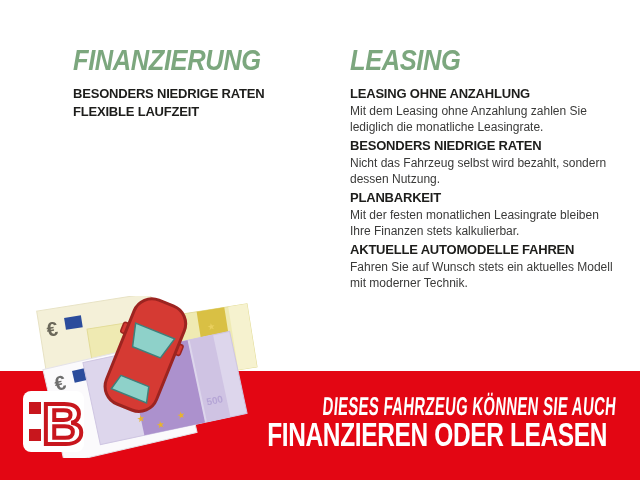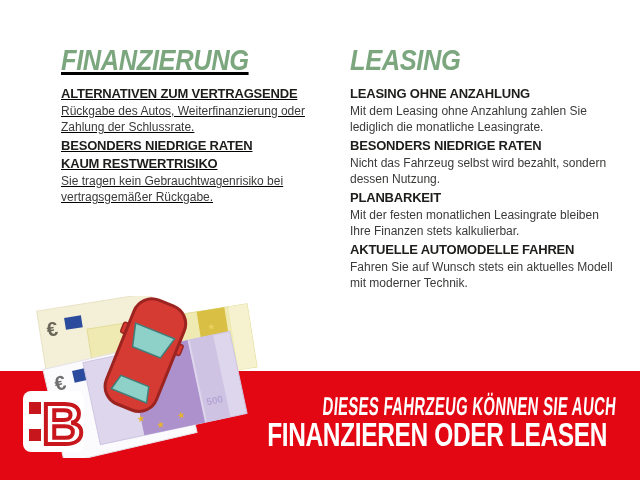"FINANZIERUNG" .col-left { left: 61px -> 73px; text-decoration: underline -> none }
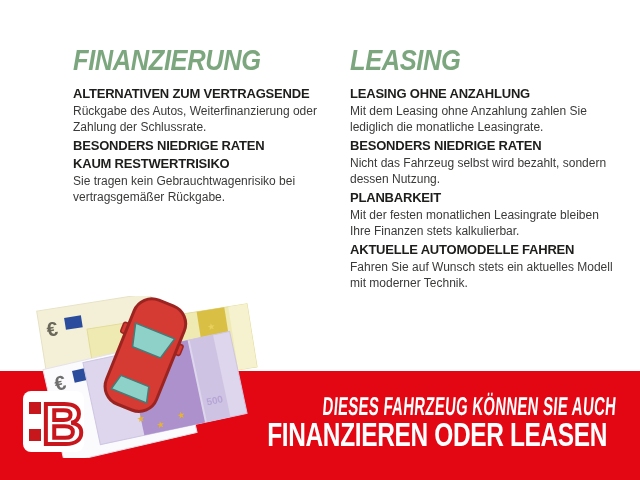"ALTERNATIVEN ZUM VERTRAGSENDE" div.section { html: <div> <div>ALTERNATIVEN ZUM VERTRAGSENDE</div> <p>Rückgabe des Autos, Weiterfinanzierung oder Zahlung der Schlussrate.</p> </div> -> none }
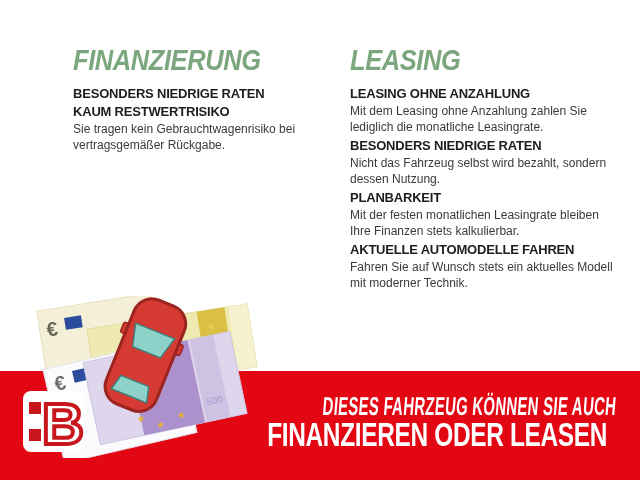"FLEXIBLE LAUFZEIT" div.section-title { html: none -> <div>FLEXIBLE LAUFZEIT</div> }
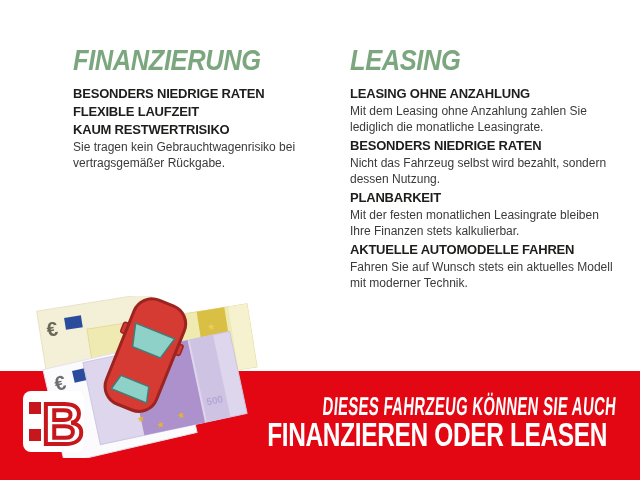"KAUM RESTWERTRISIKO" div.section { html: <div> <div>KAUM RESTWERTRISIKO</div> <p>Sie tragen kein Gebrauchtwagenrisiko bei vertragsgemäßer Rückgabe.</p> </div> -> none }
